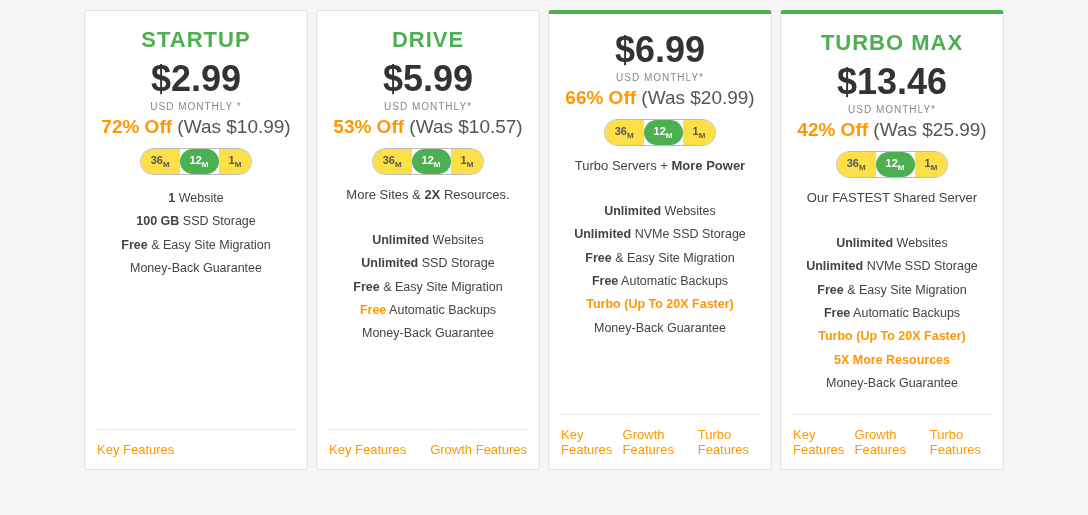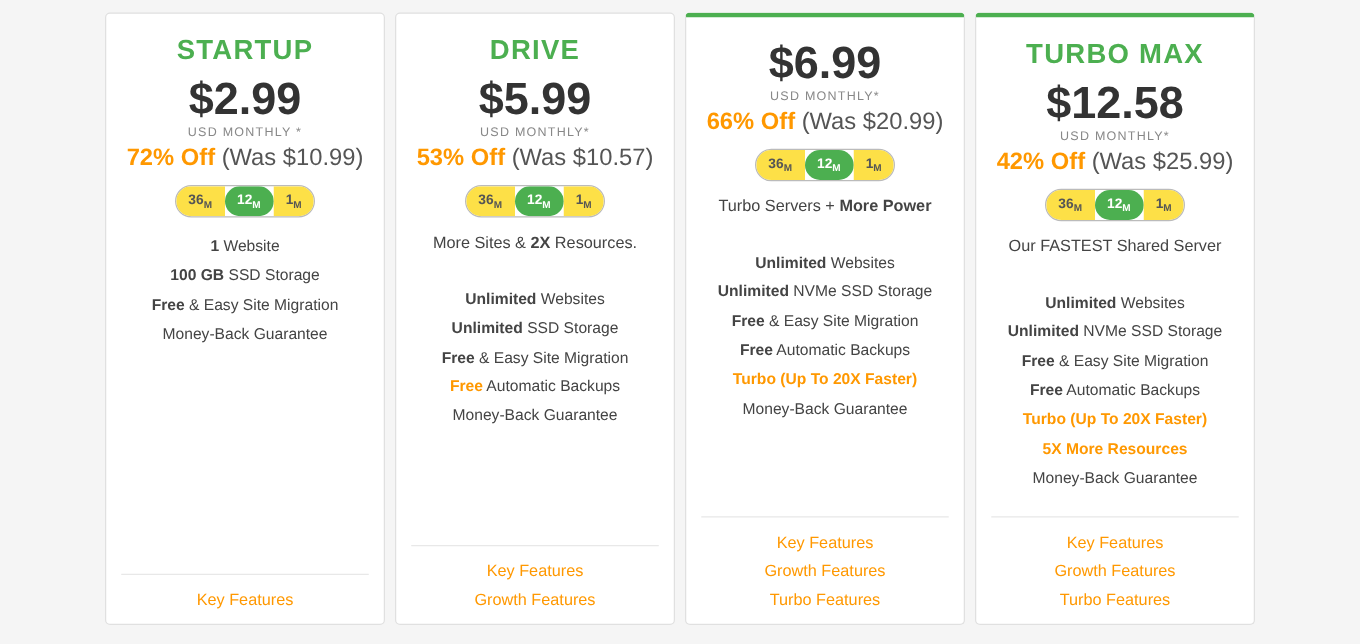"$12.58" div.plan-price { text: $12.58 -> $13.46 }
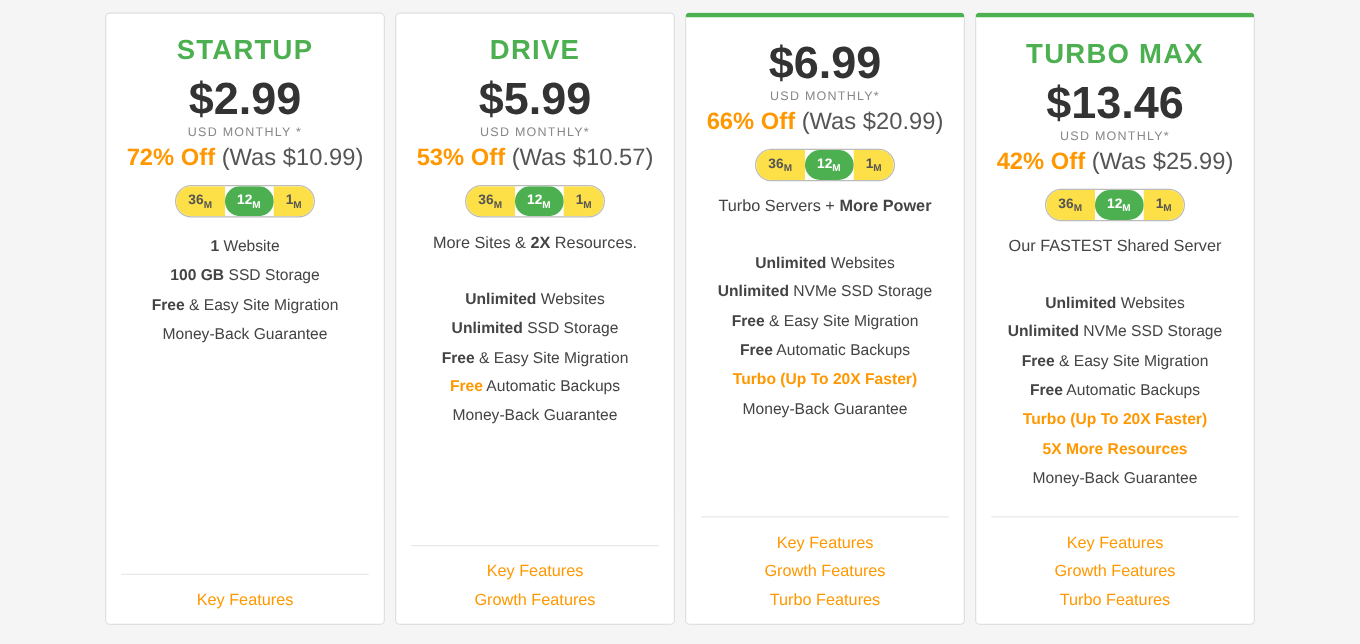"Key Features" .plan-links { flex-direction: column -> row; justify-content: none -> space-between }
